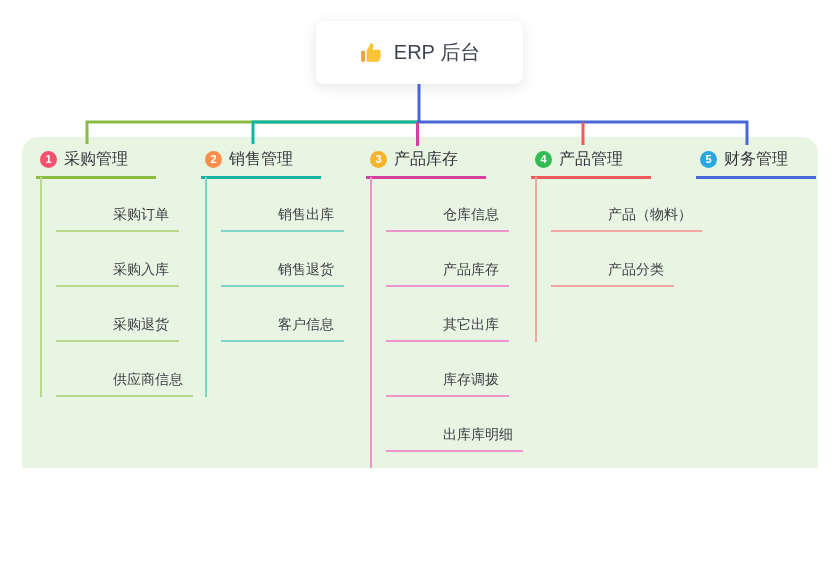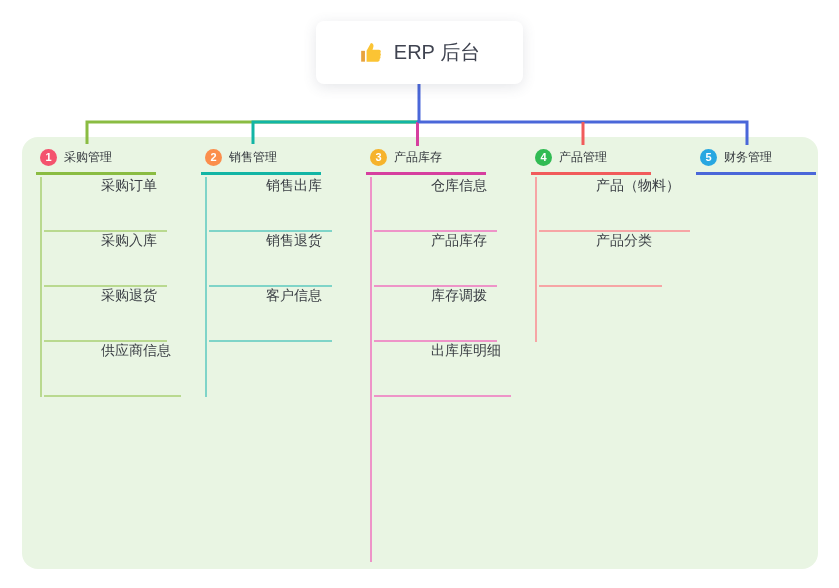"ERP 后台" #canvas { height: 588px -> 468px }
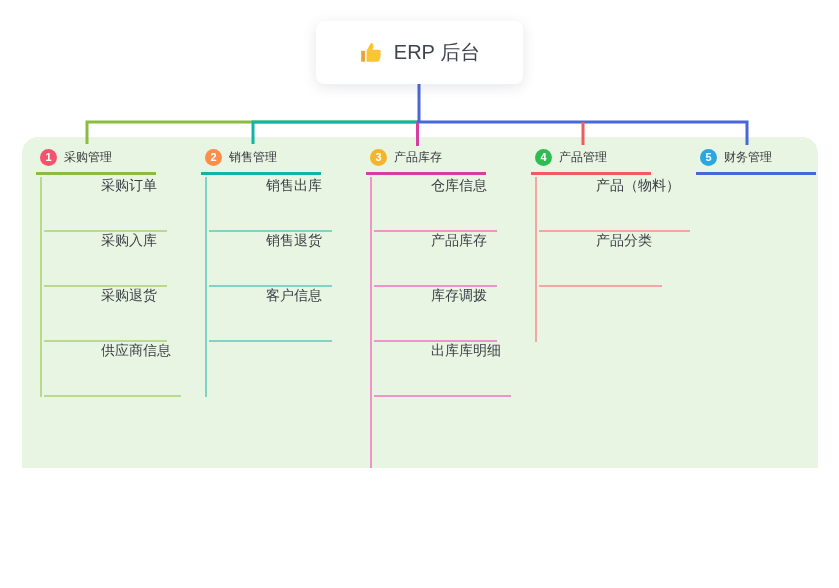"采购管理" .branch-title { font-size: 12px -> 16px }
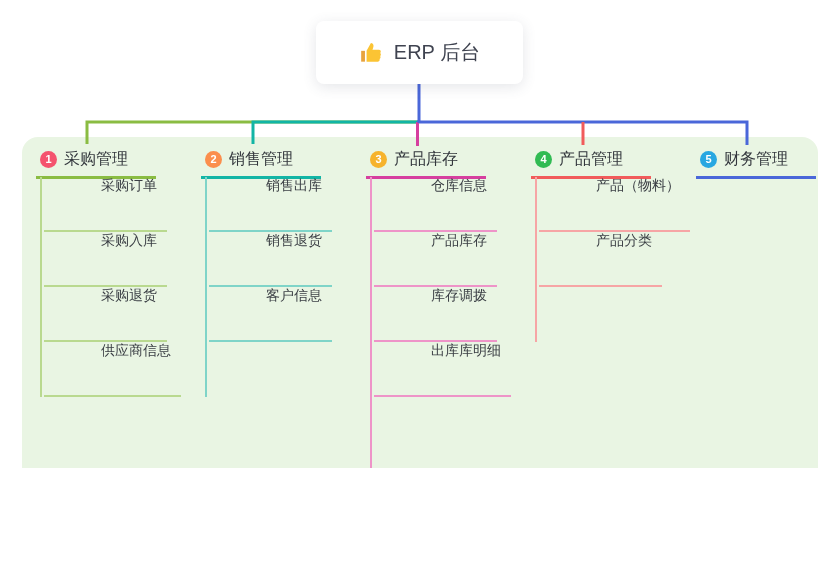"采购订单" .item { align-items: none -> flex-end; margin-left: 8px -> 20px }
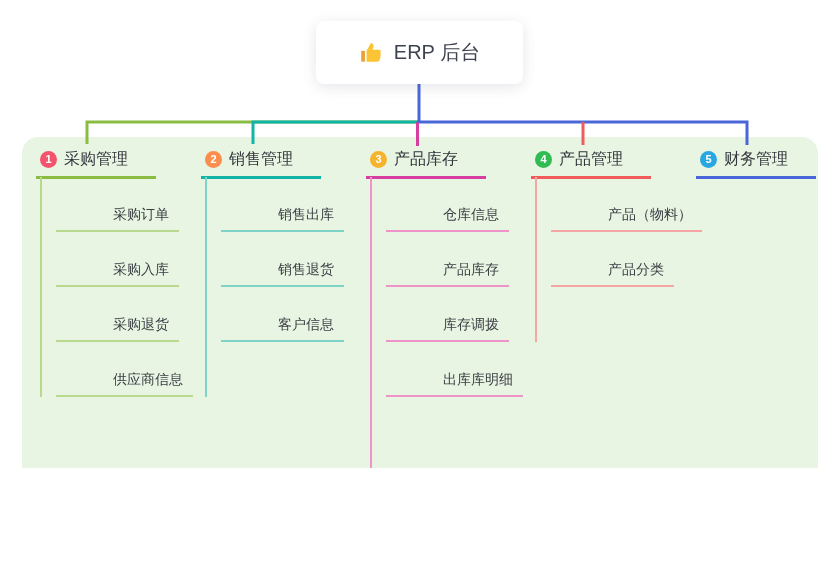"其它出库" div.item { html: none -> <div> <span>其它出库</span> </div> }
